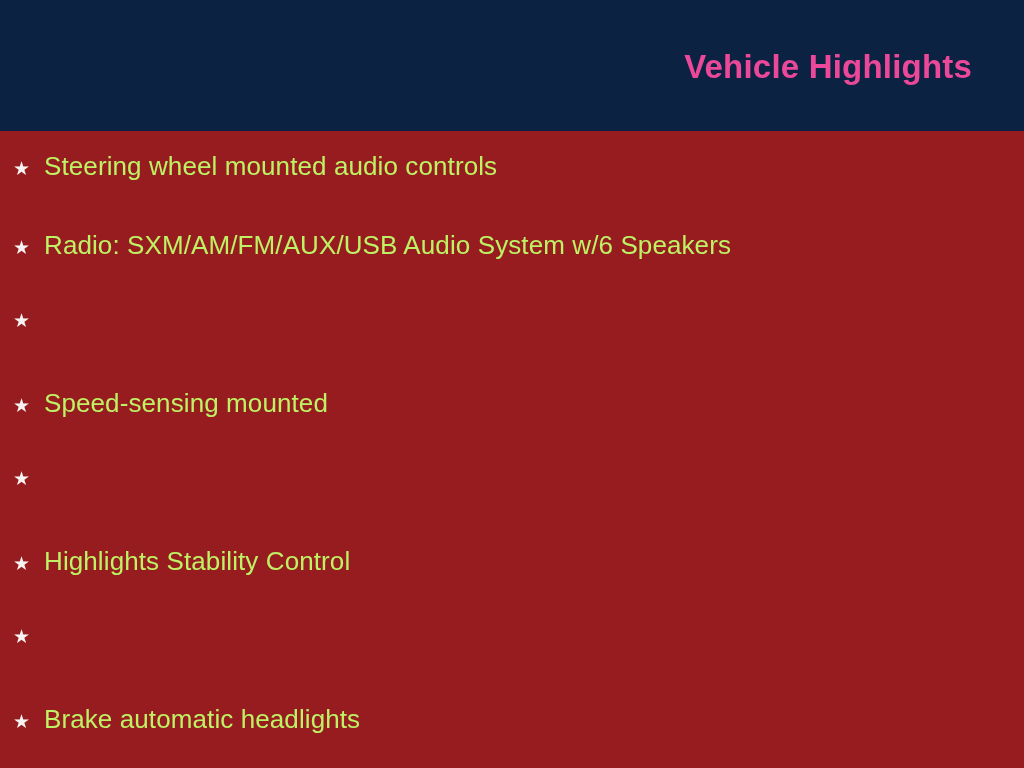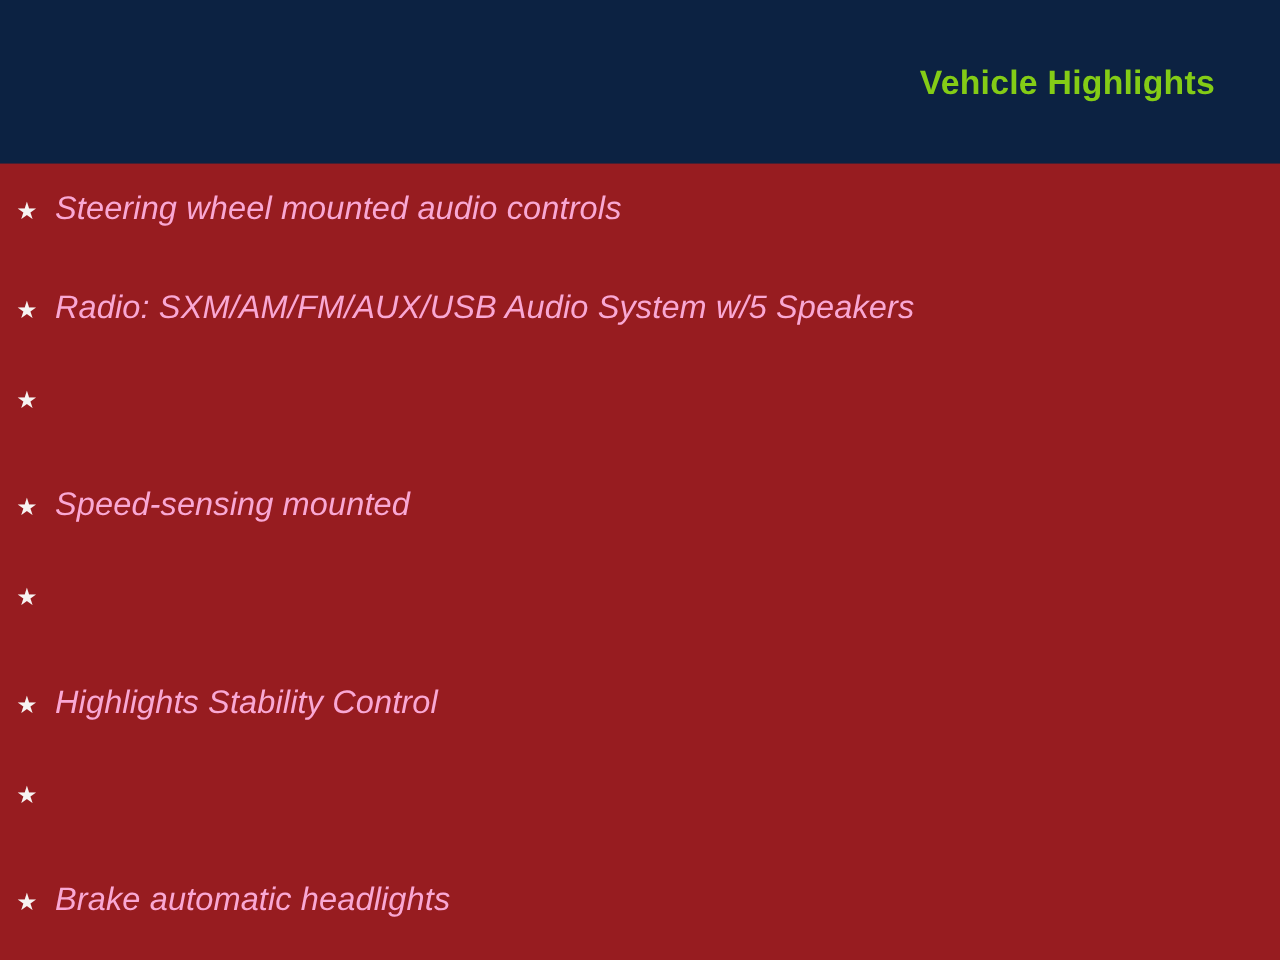"Vehicle Highlights" .header-title { color: #84cc16 -> #ec4899; font-size: 27px -> 33px }
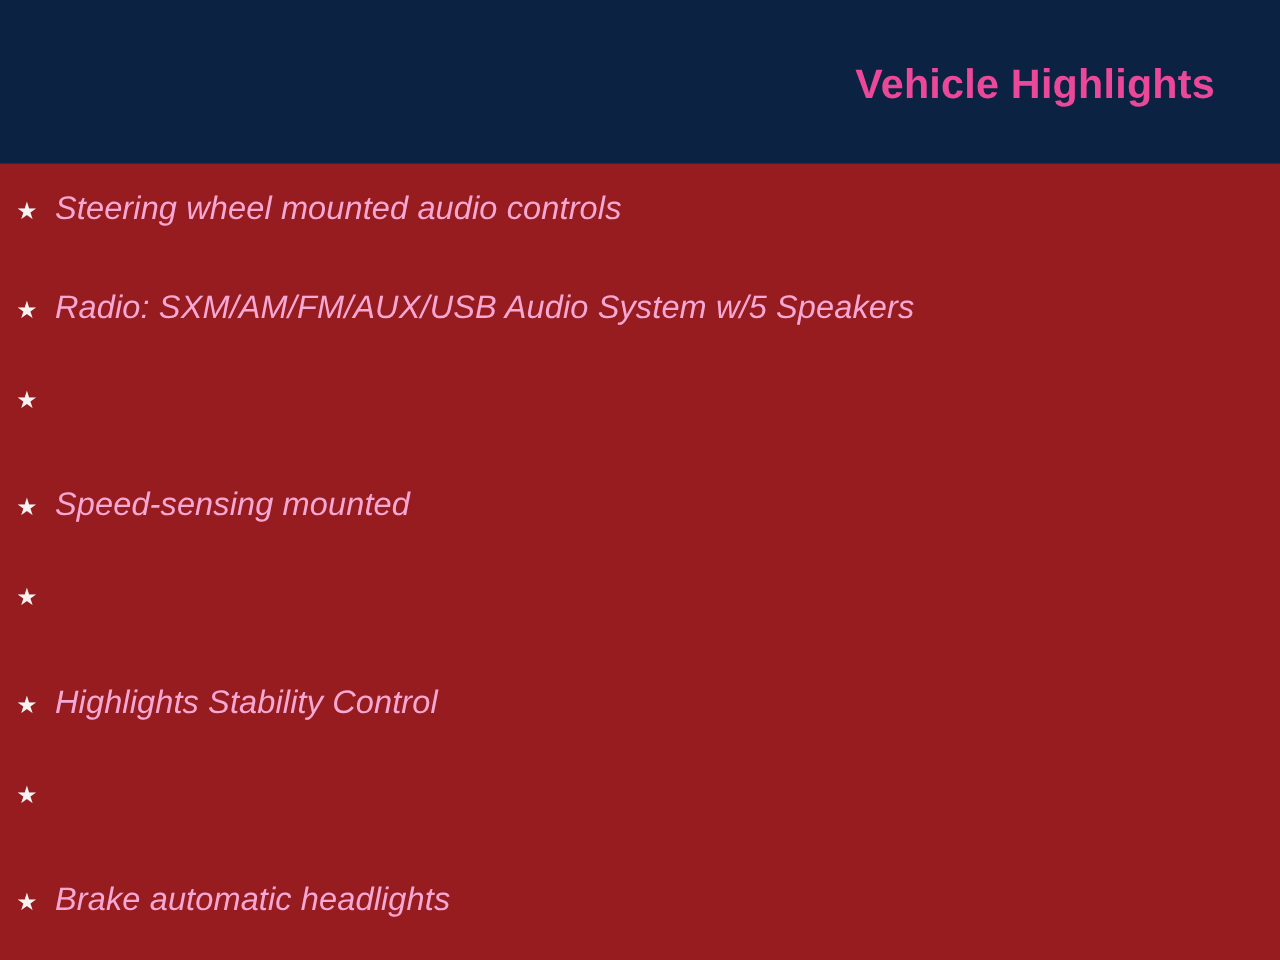"Steering wheel mounted audio controls" .highlight-label { color: #f9a8d4 -> #bef264; font-style: italic -> none }
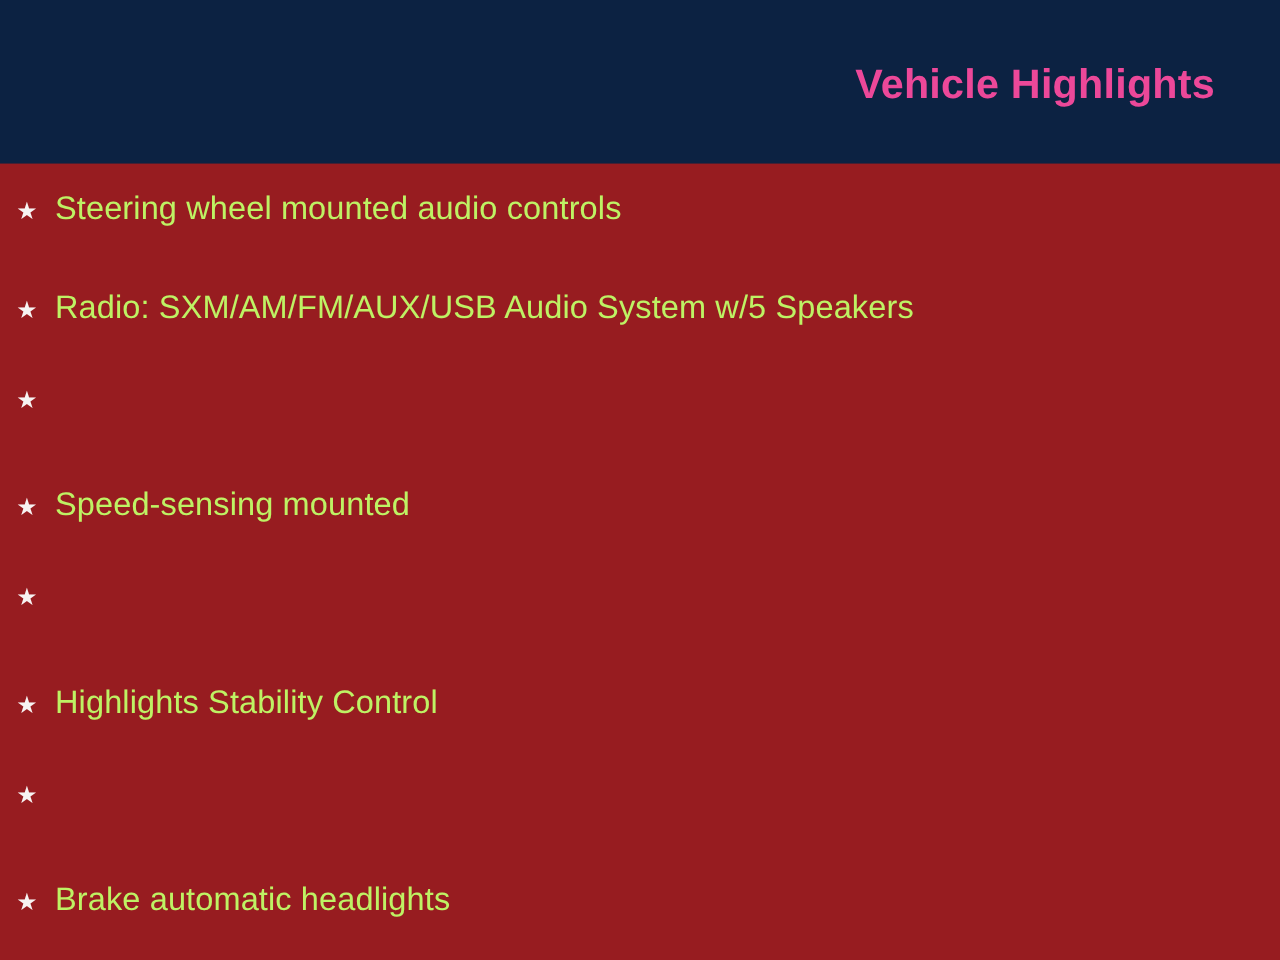"Radio: SXM/AM/FM/AUX/USB Audio System" span.highlight-label { text: w/5 -> w/6 }
